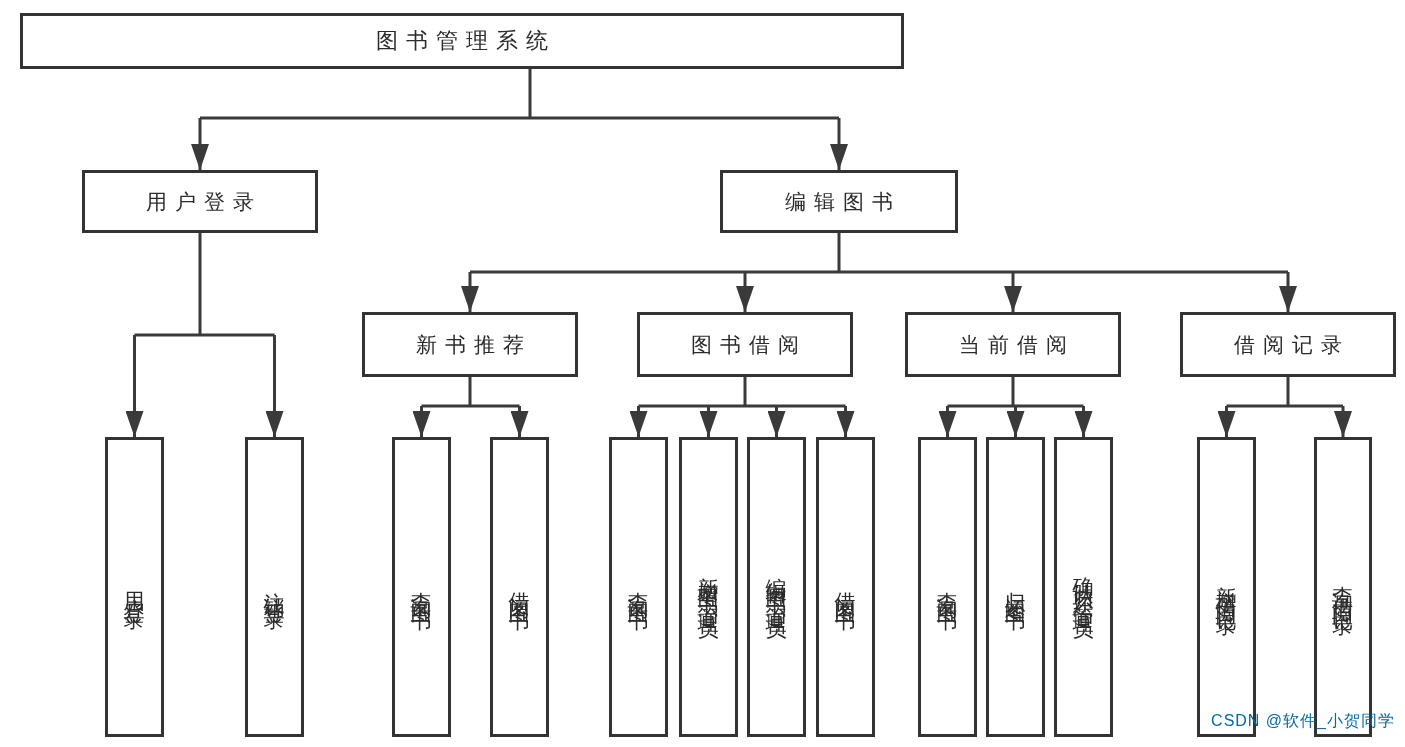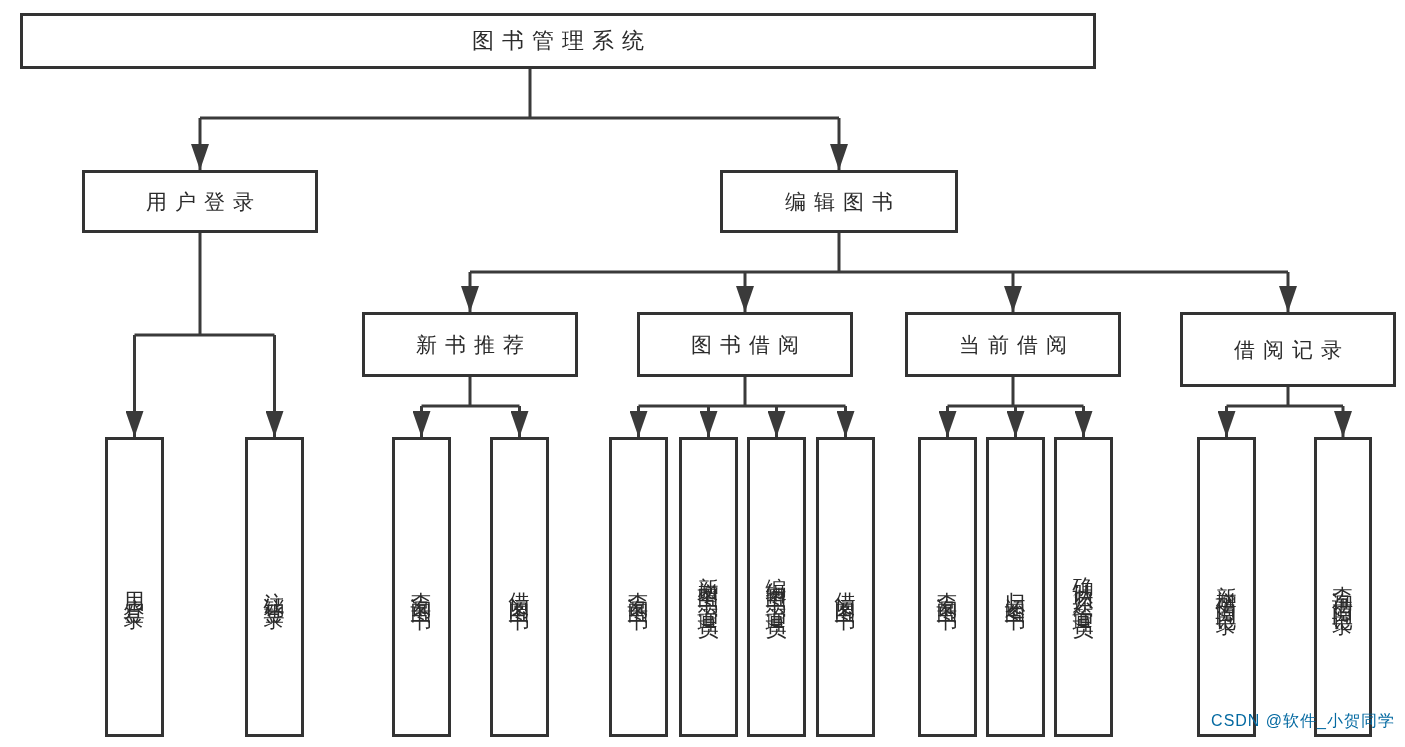"图书管理系统" div.node { width: 1076px -> 884px }
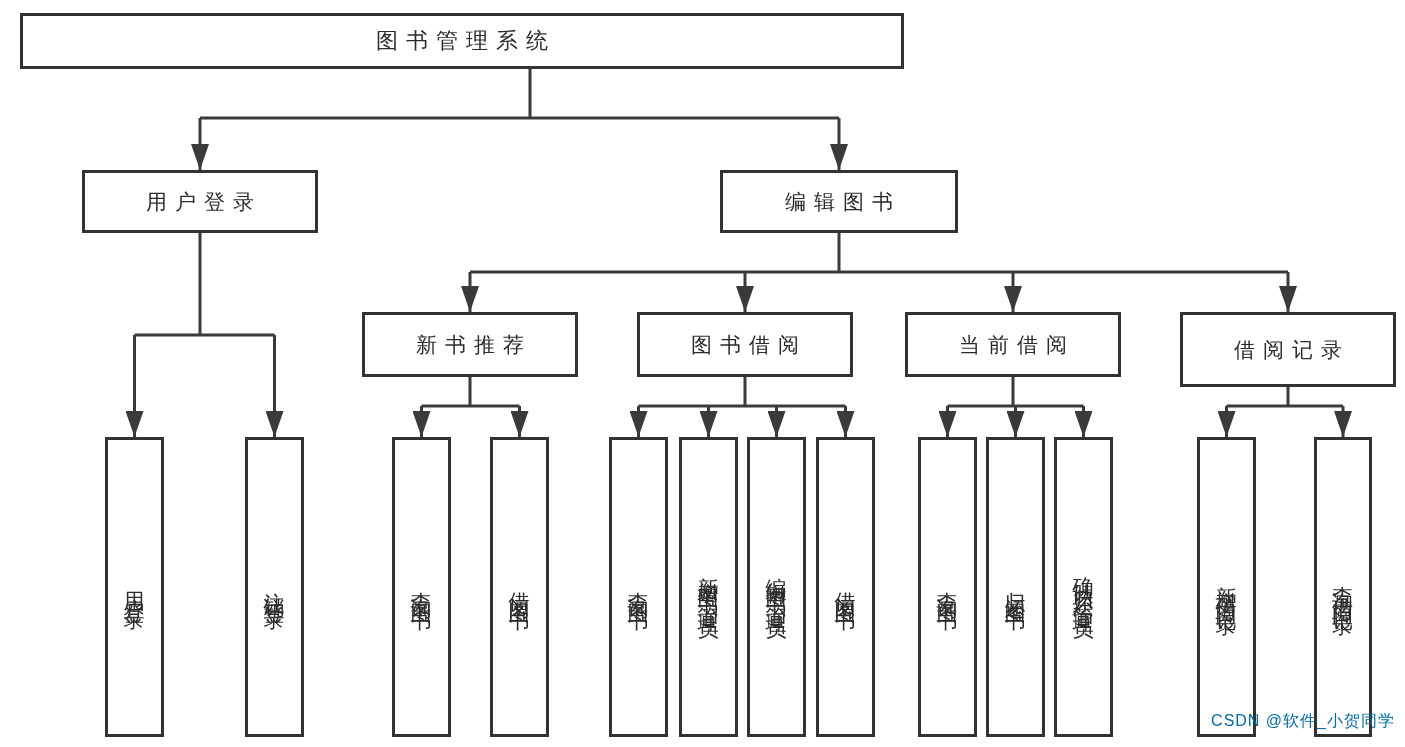"借阅记录" div.node { height: 75px -> 65px }
